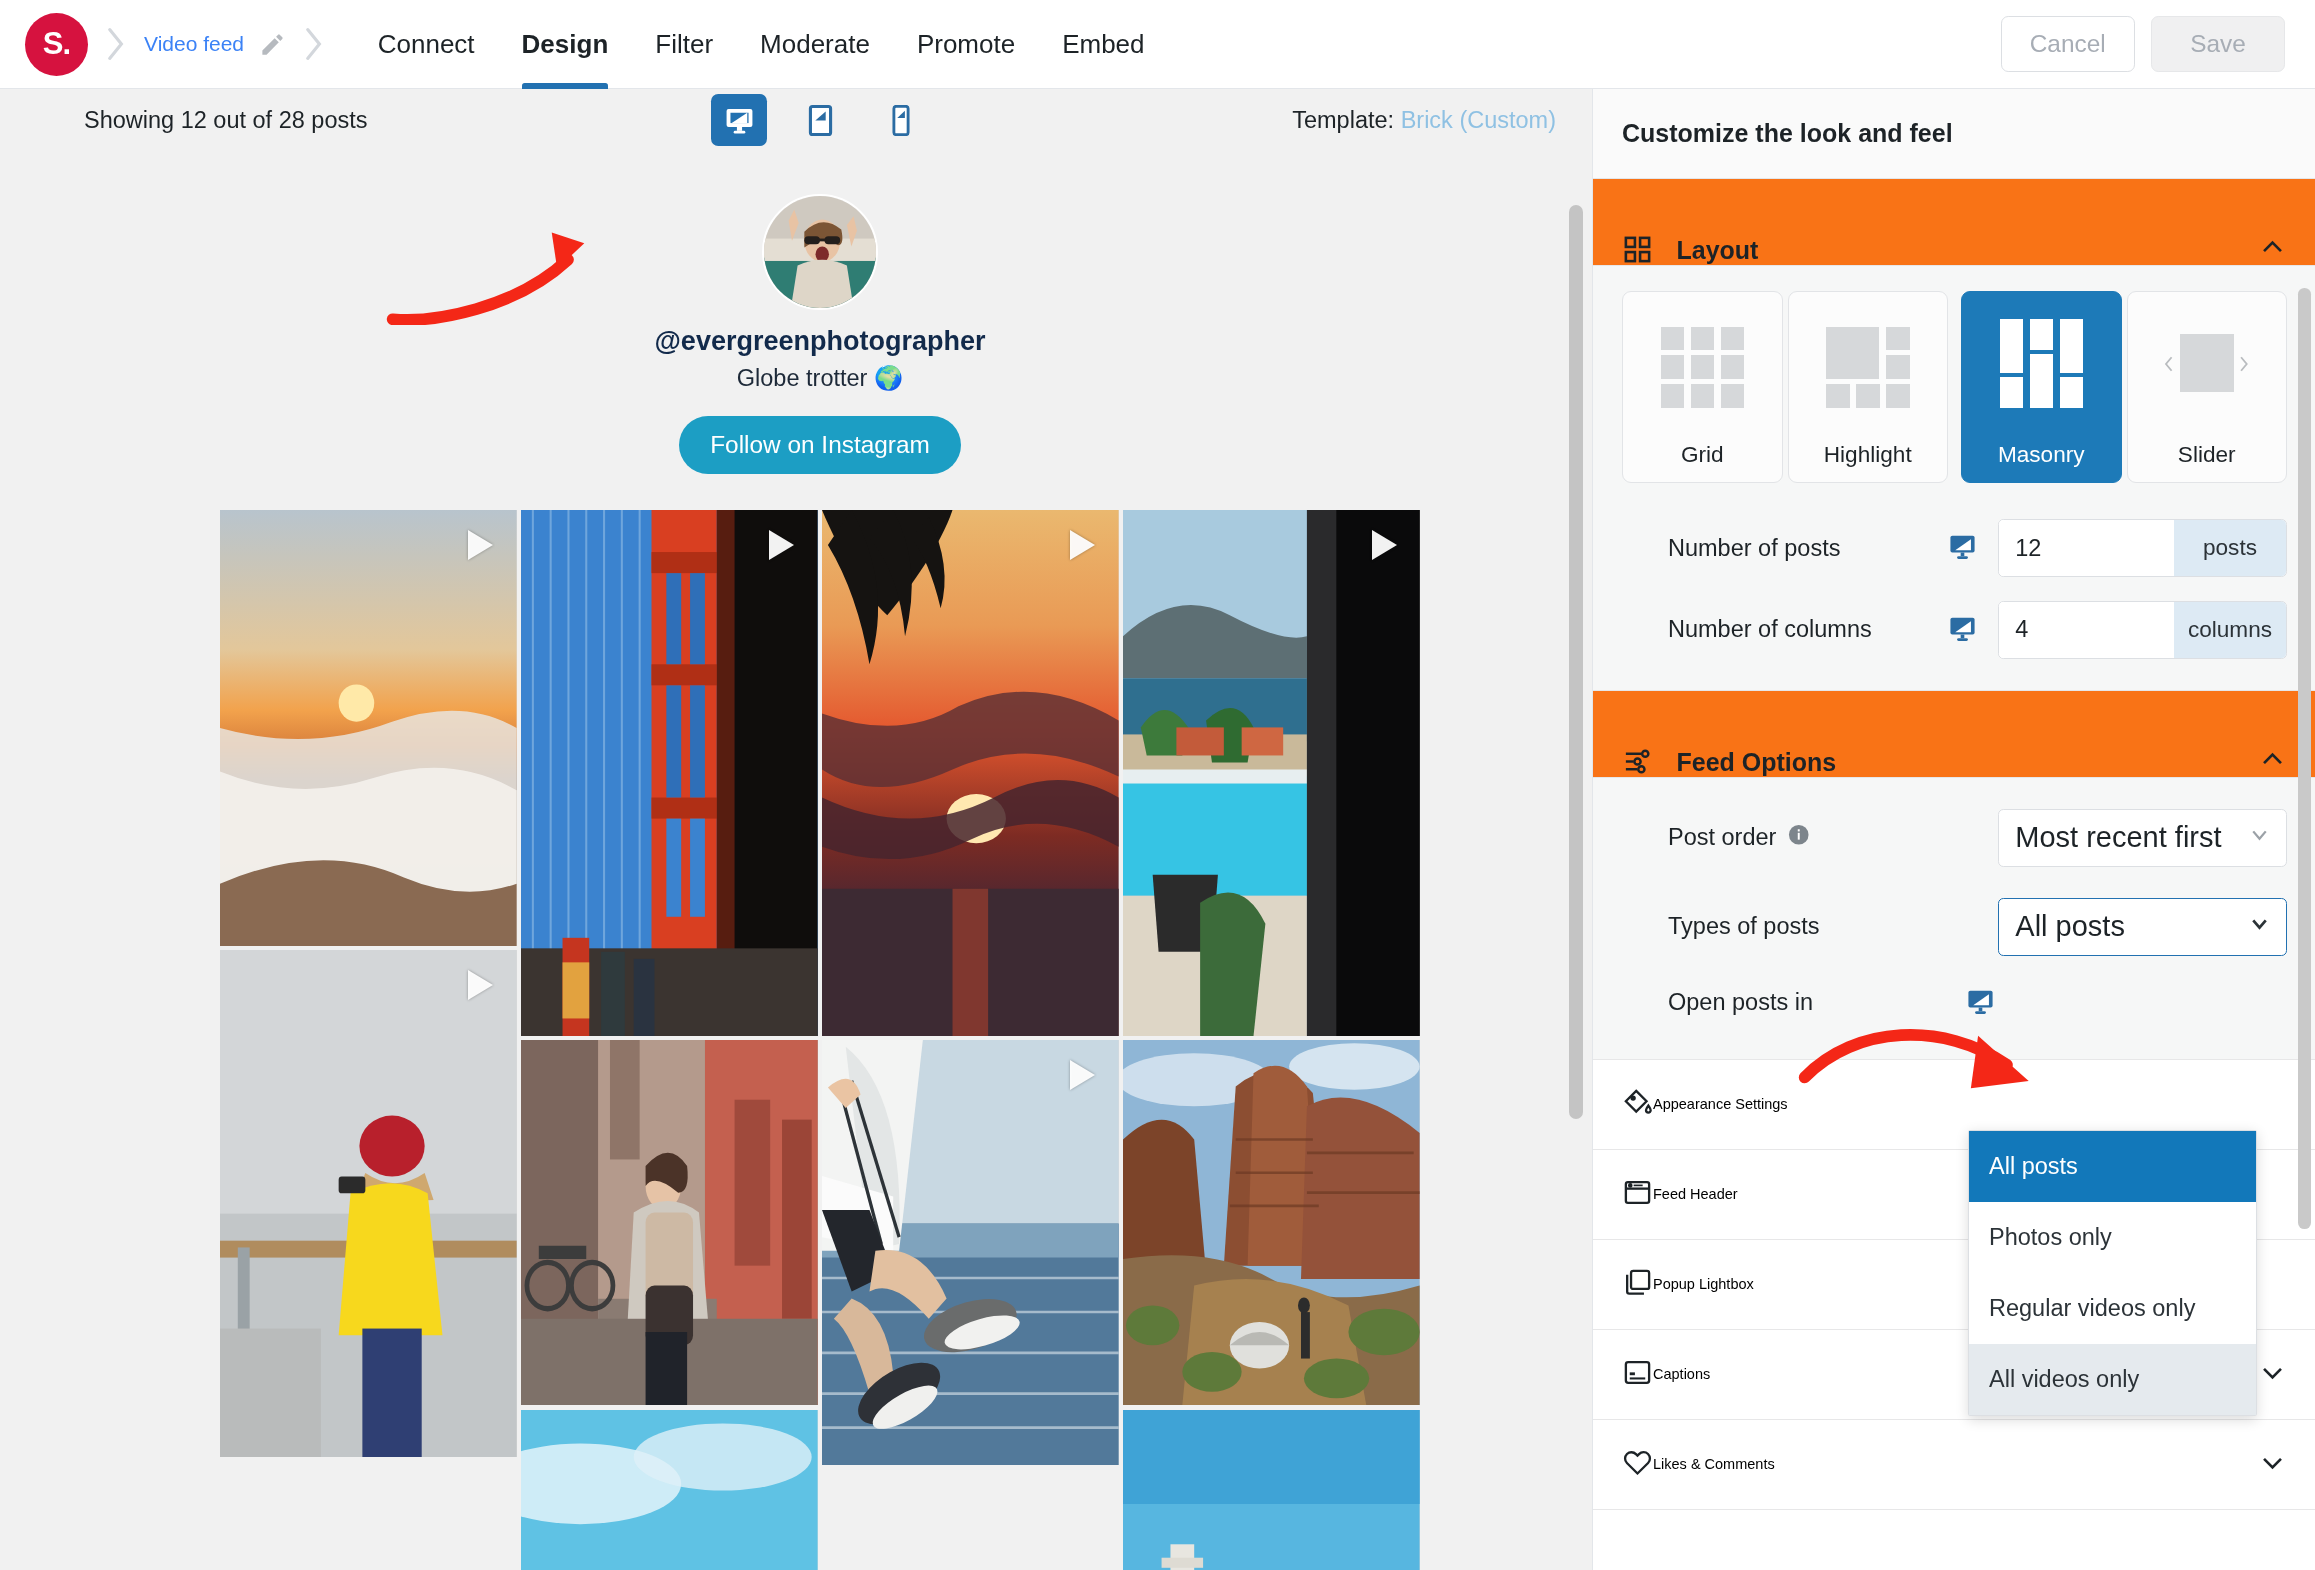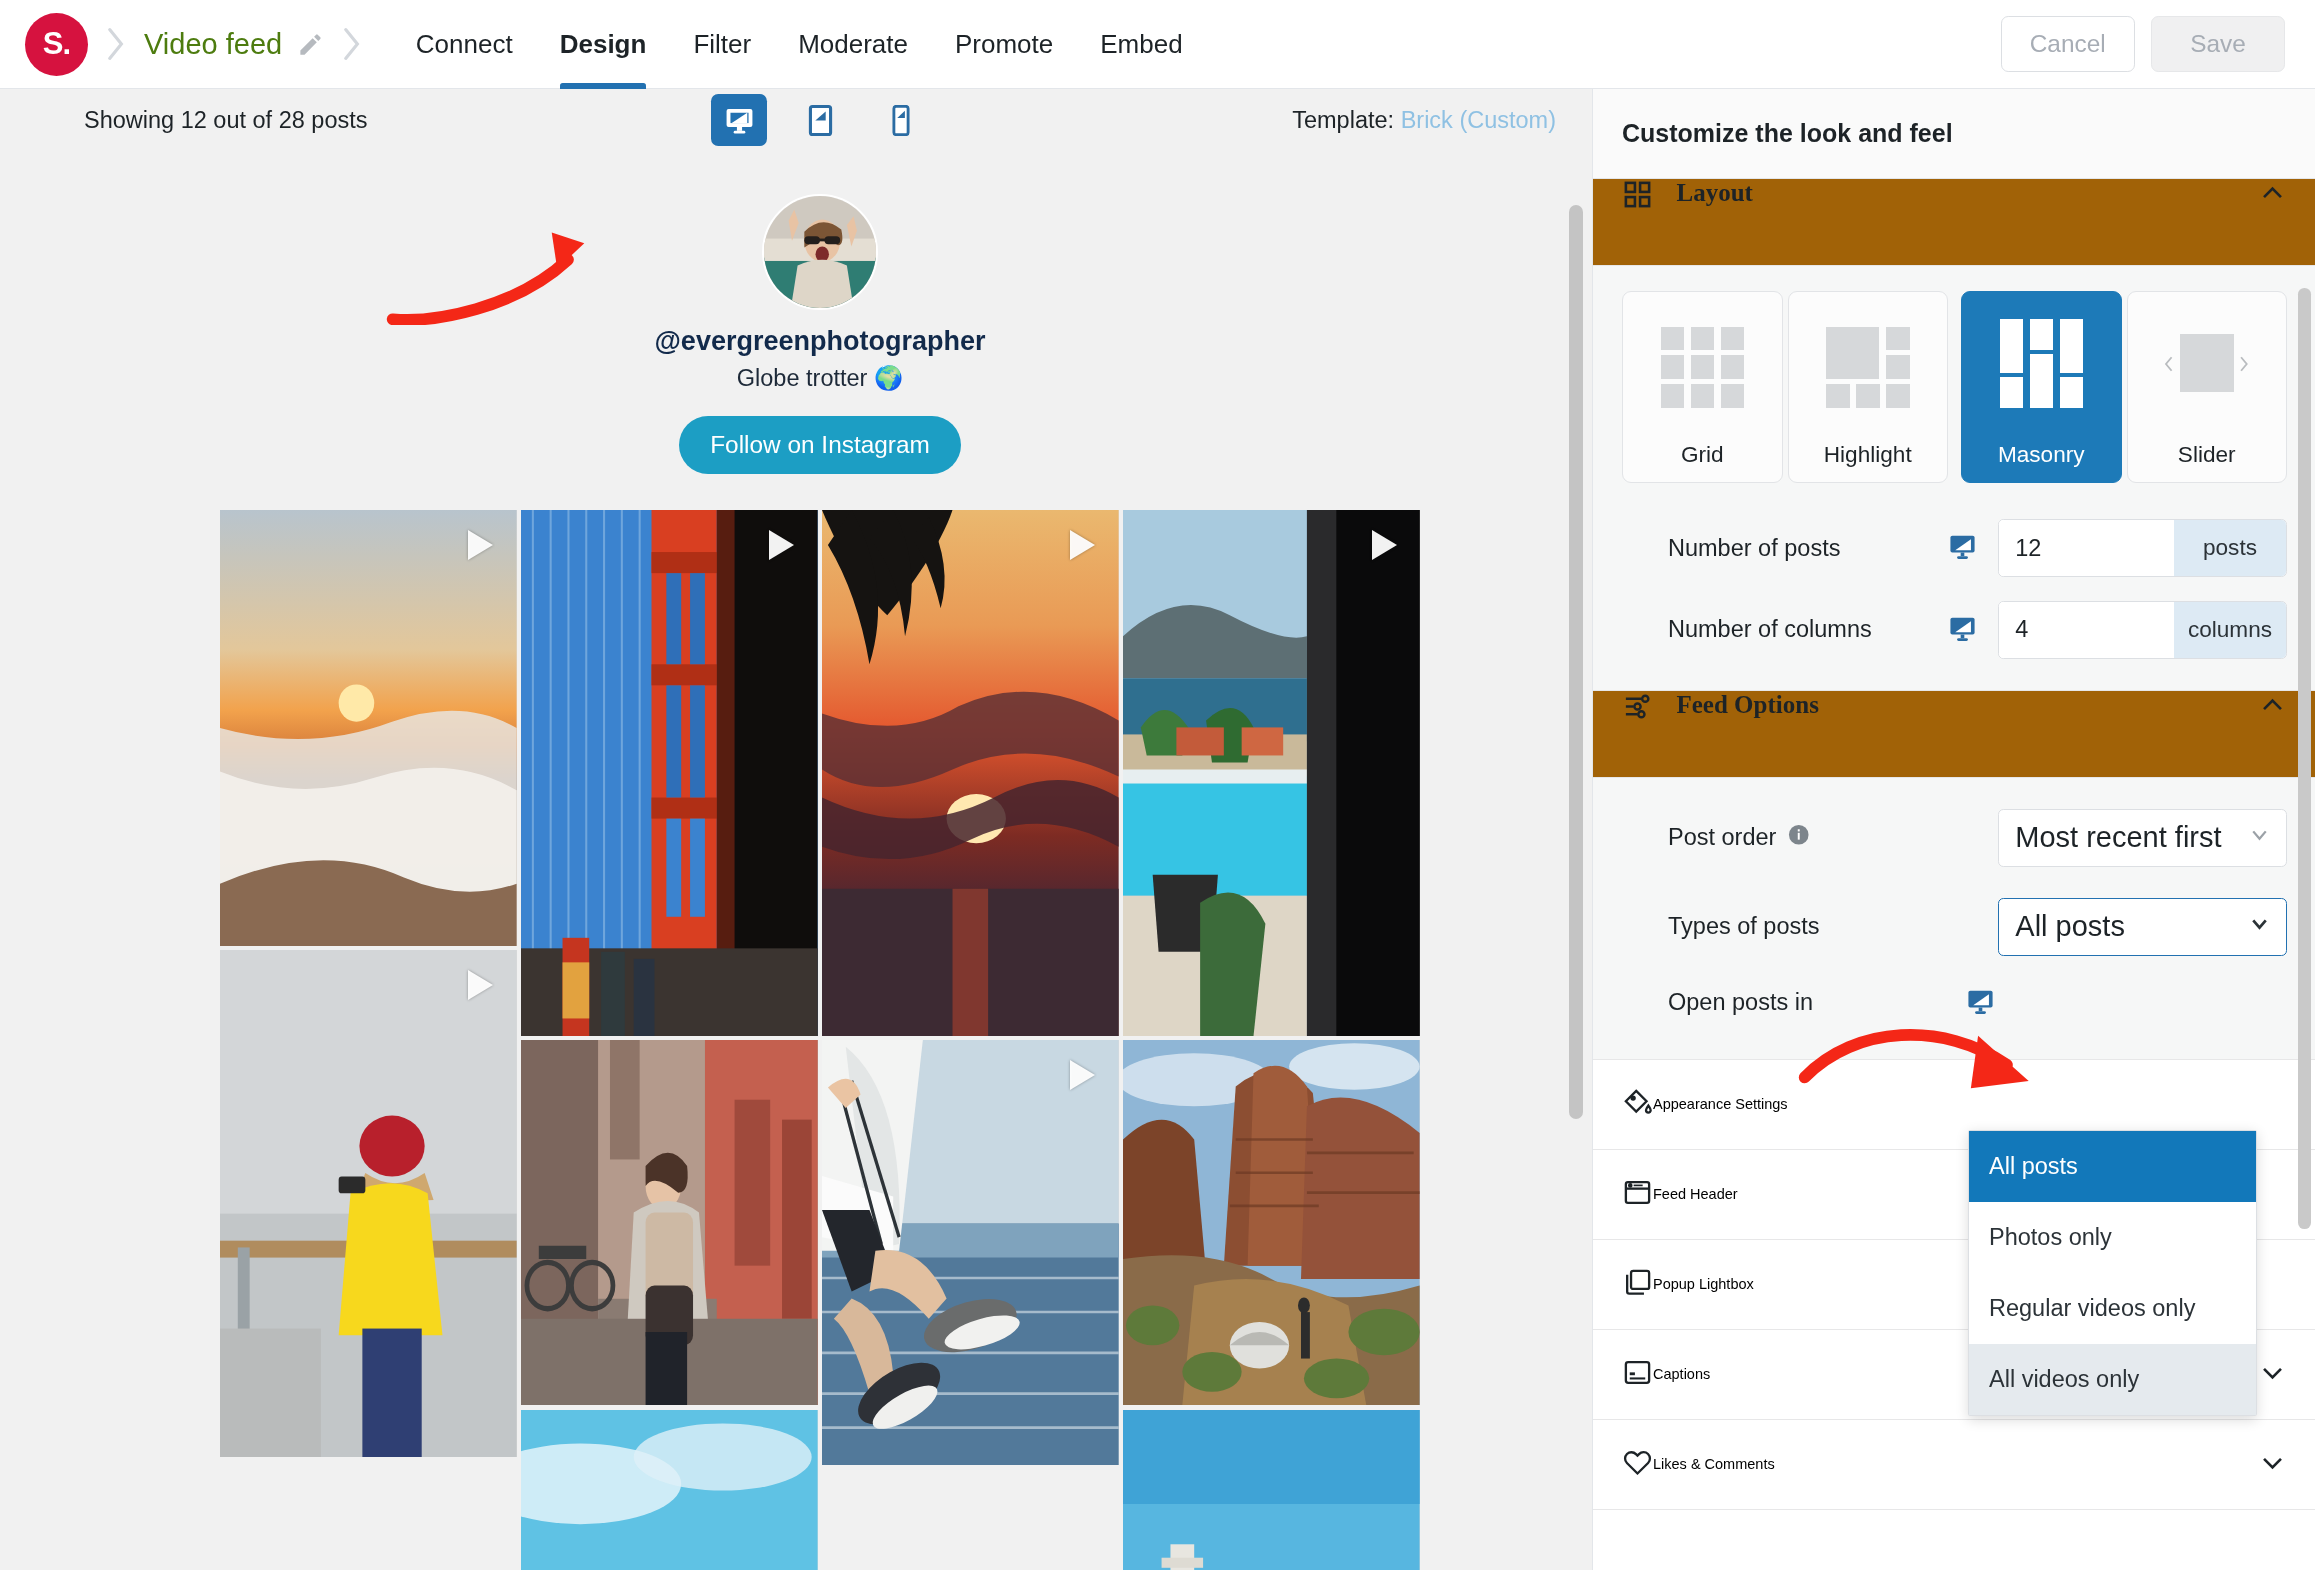"Video feed" .feed-name { color: #4d7c0f -> #3b82f6; font-size: 29px -> 21px }
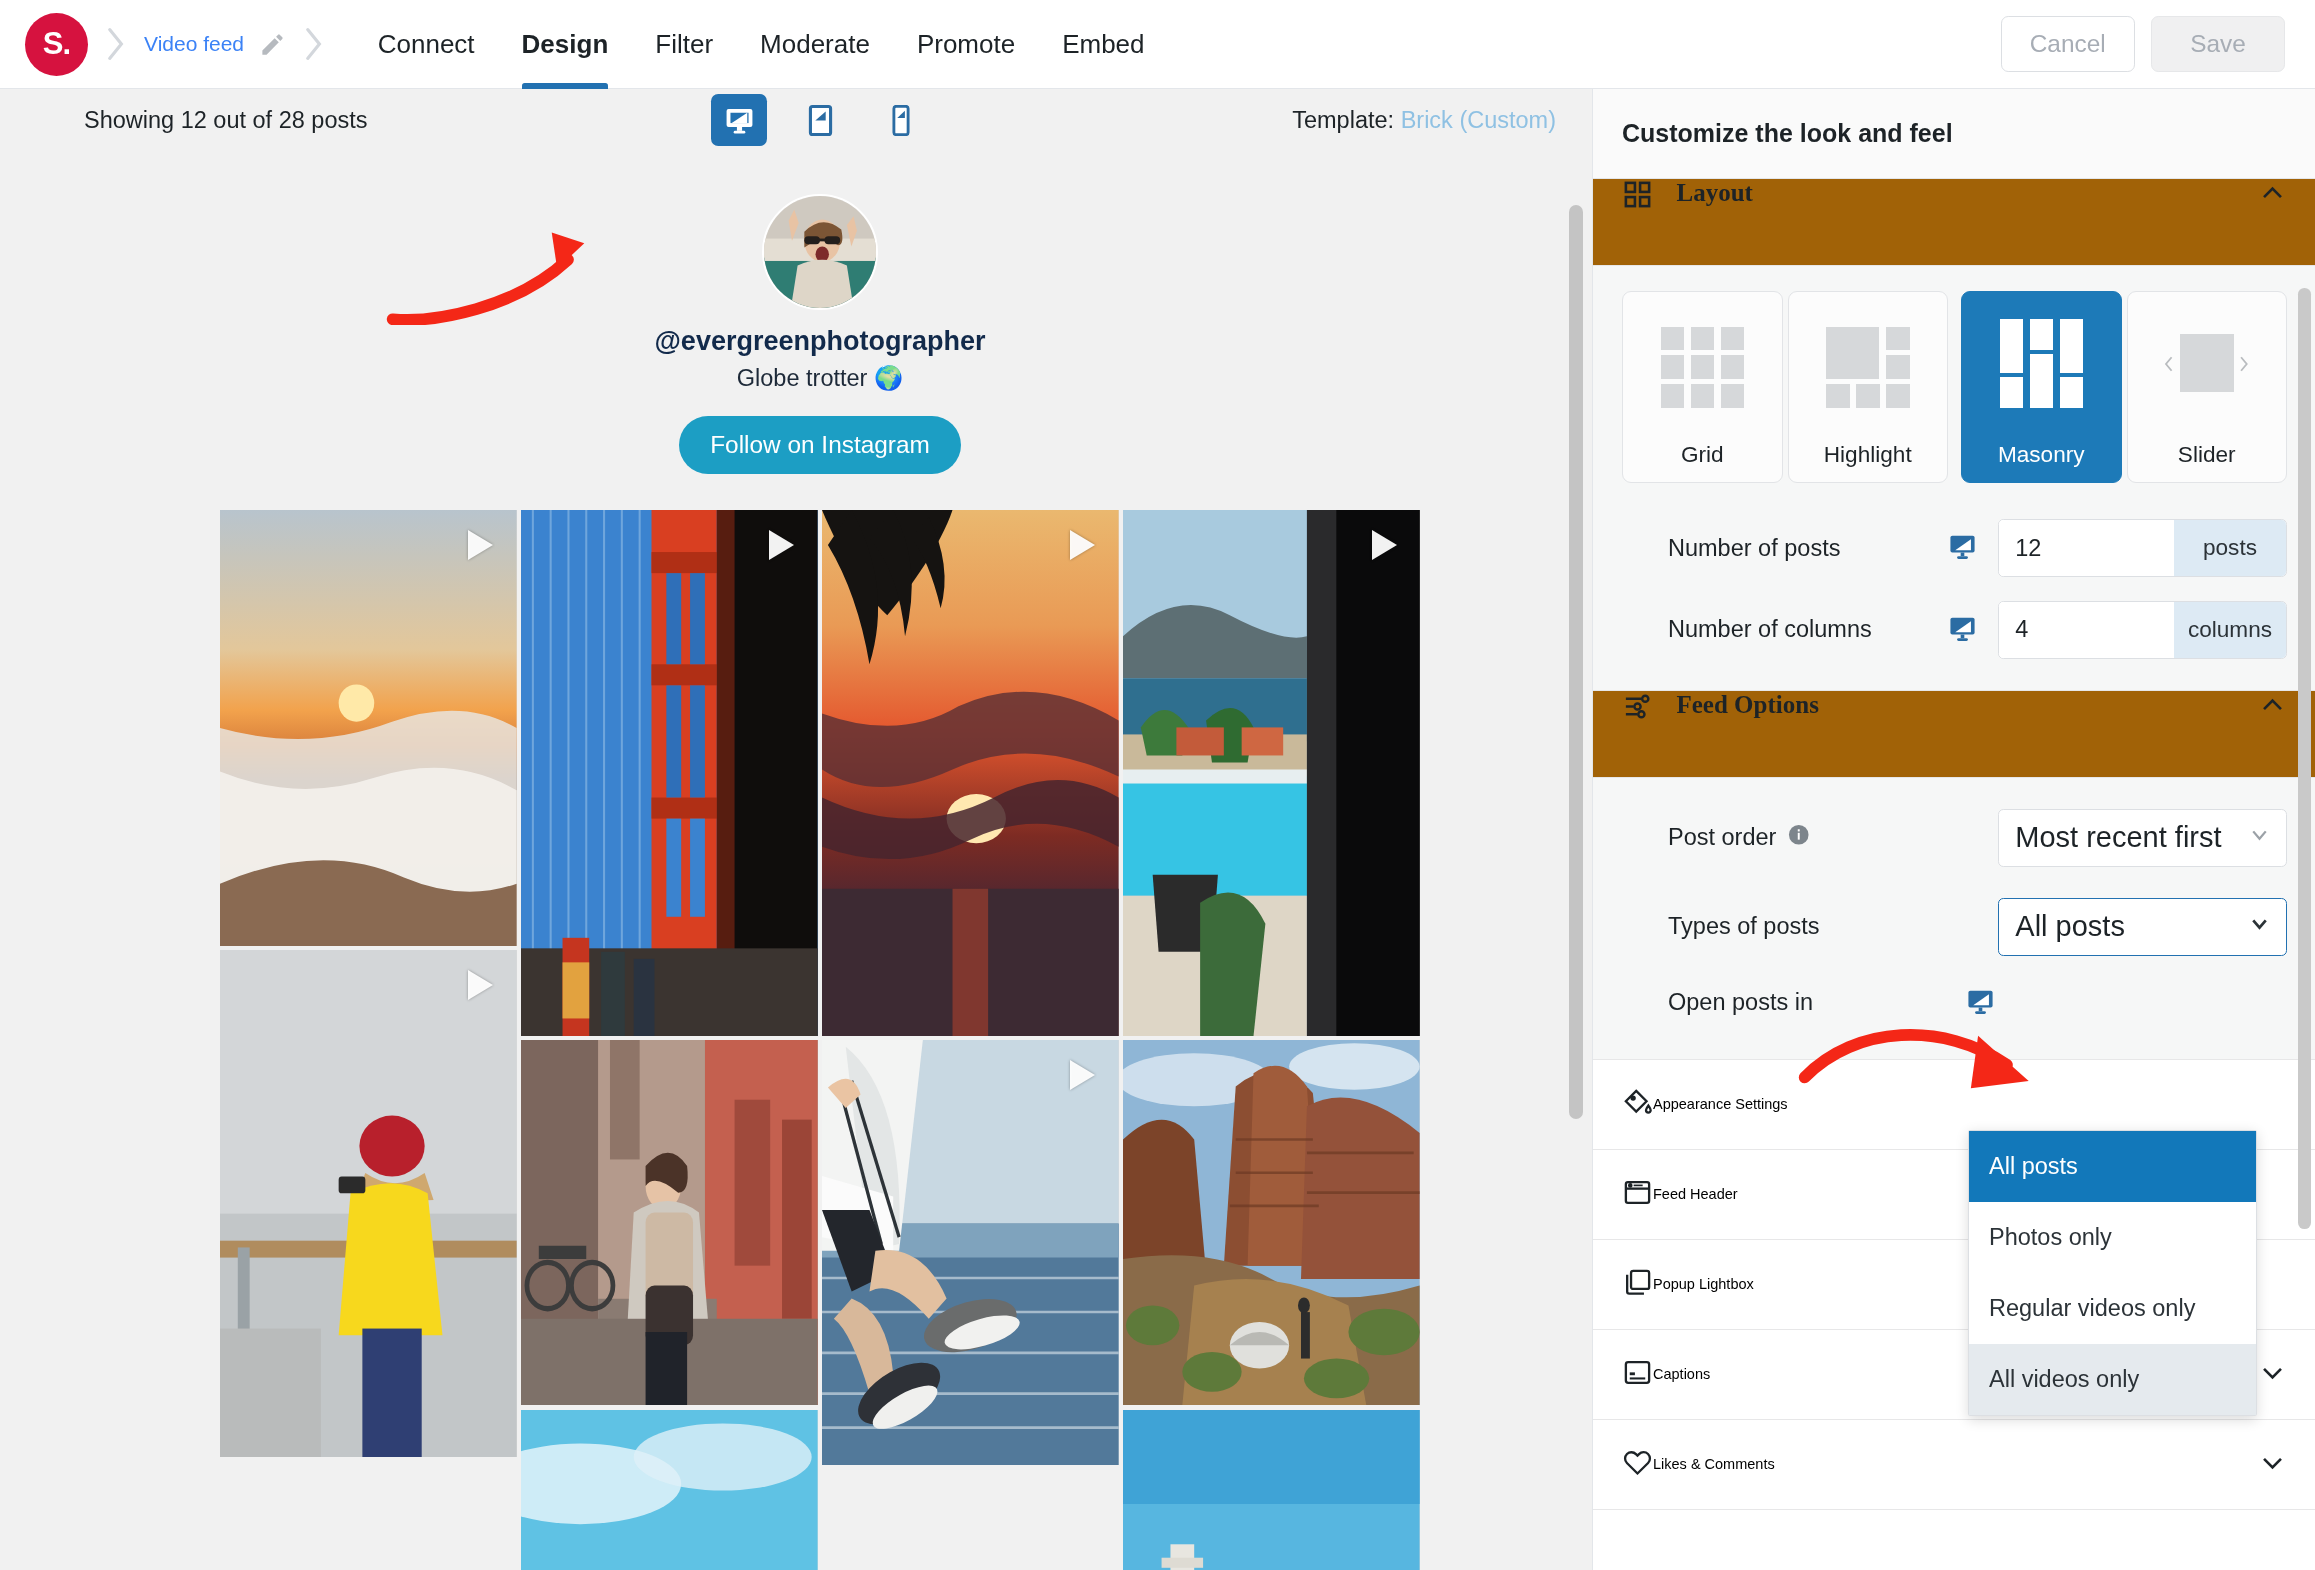"Layout" .sec-head { align-items: flex-start -> flex-end; background: #a16207 -> #f97316; font-family: Liberation Serif, serif -> none }
